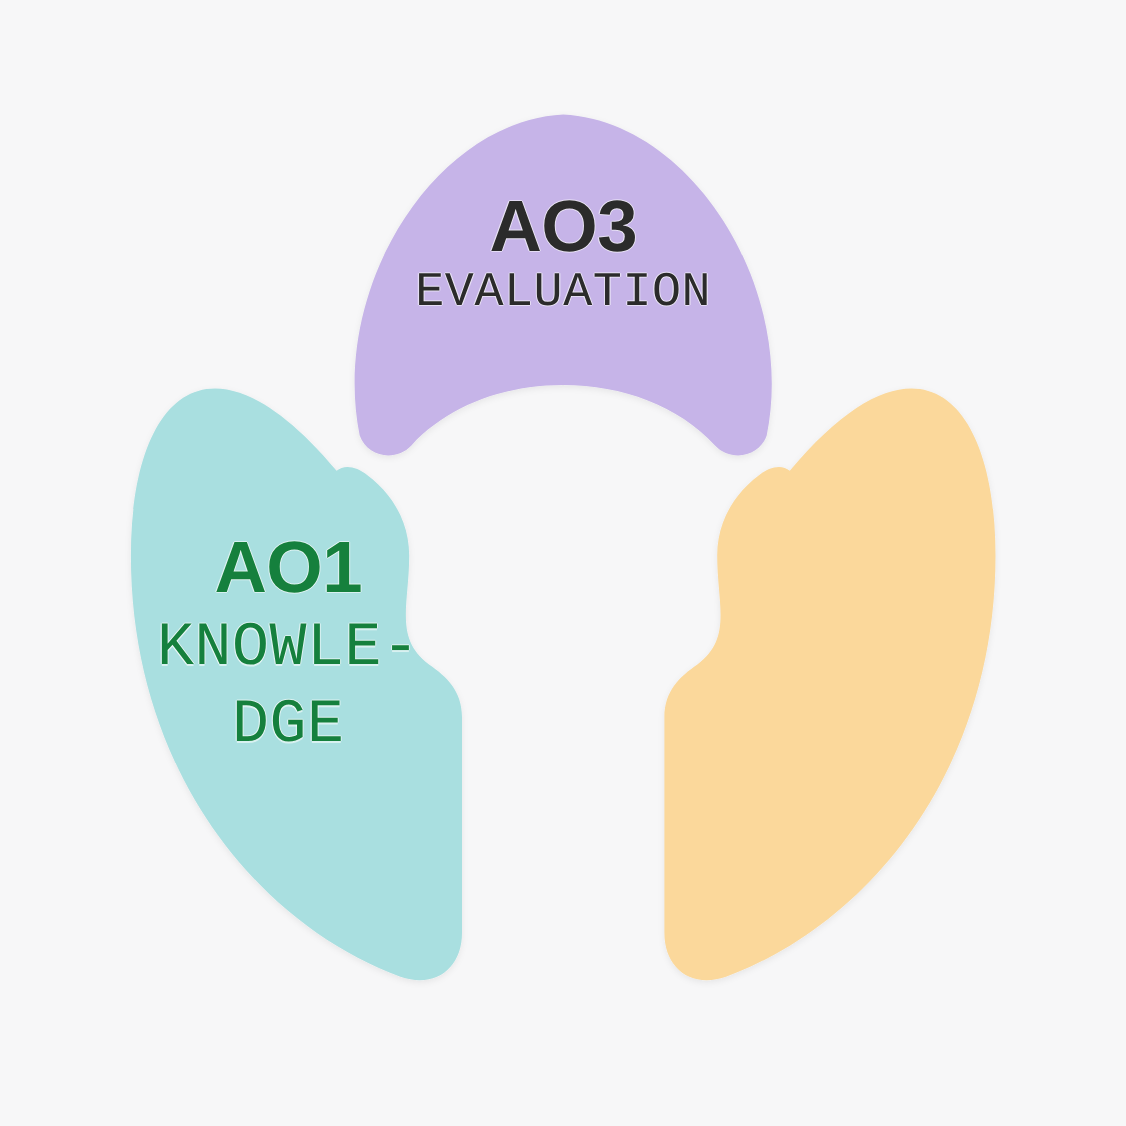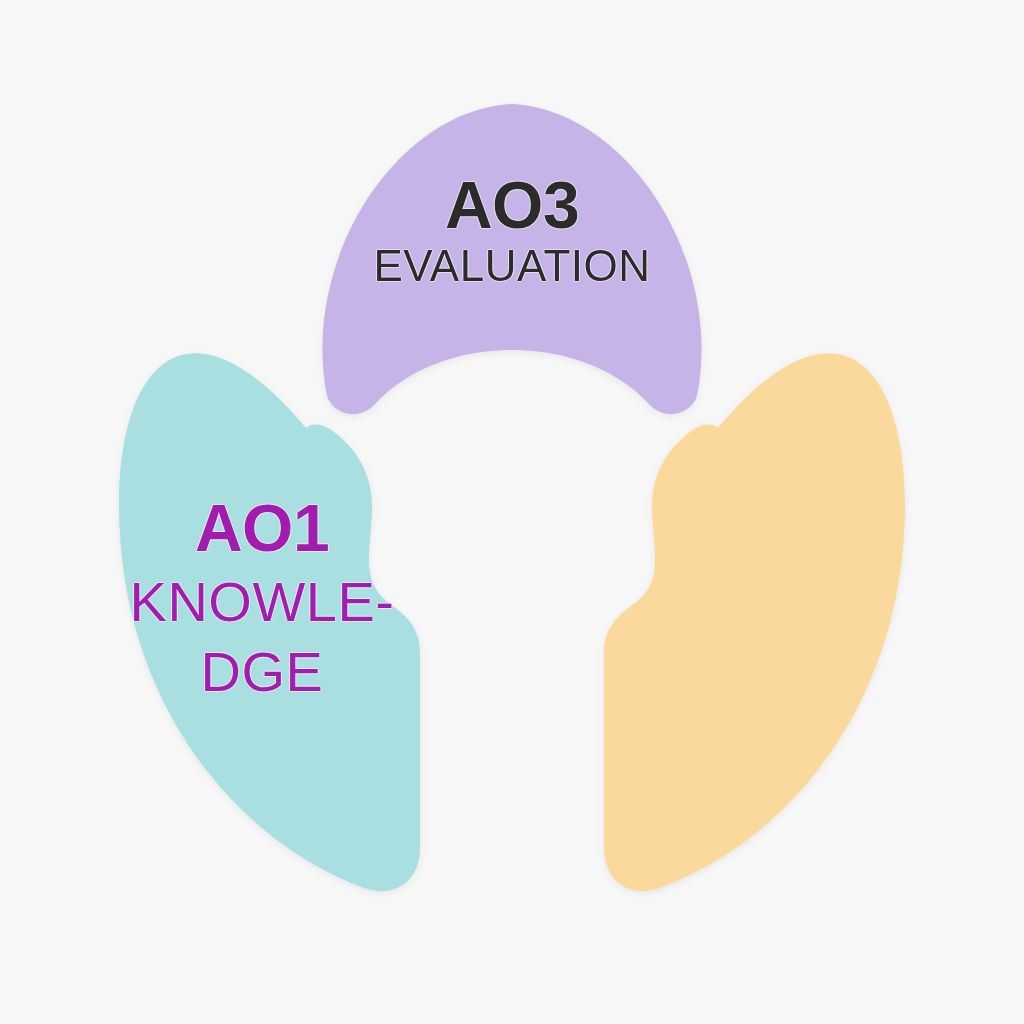"EVALUATION" .seg-name { font-family: none -> Liberation Mono, monospace }
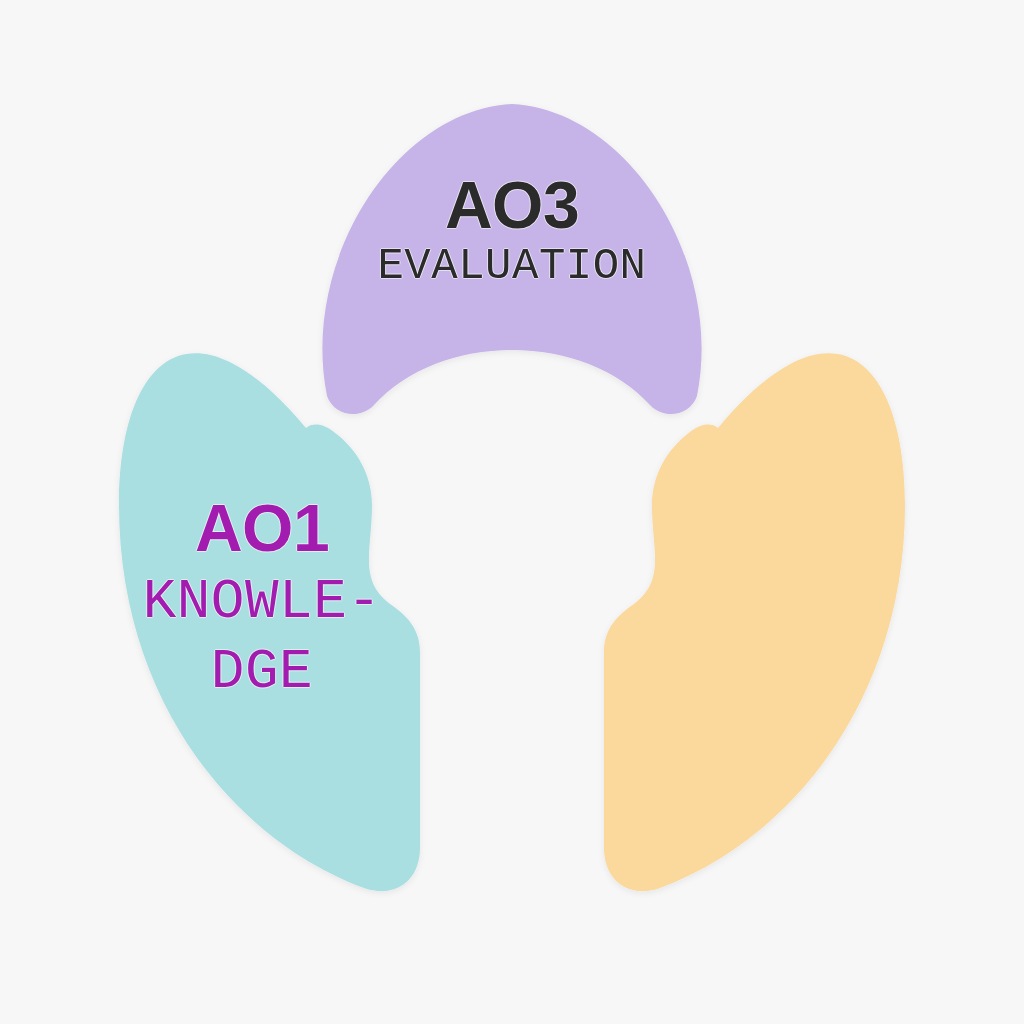"AO1" div.seg-label { color: #a21caf -> #15803d; margin-top: 13px -> none }
